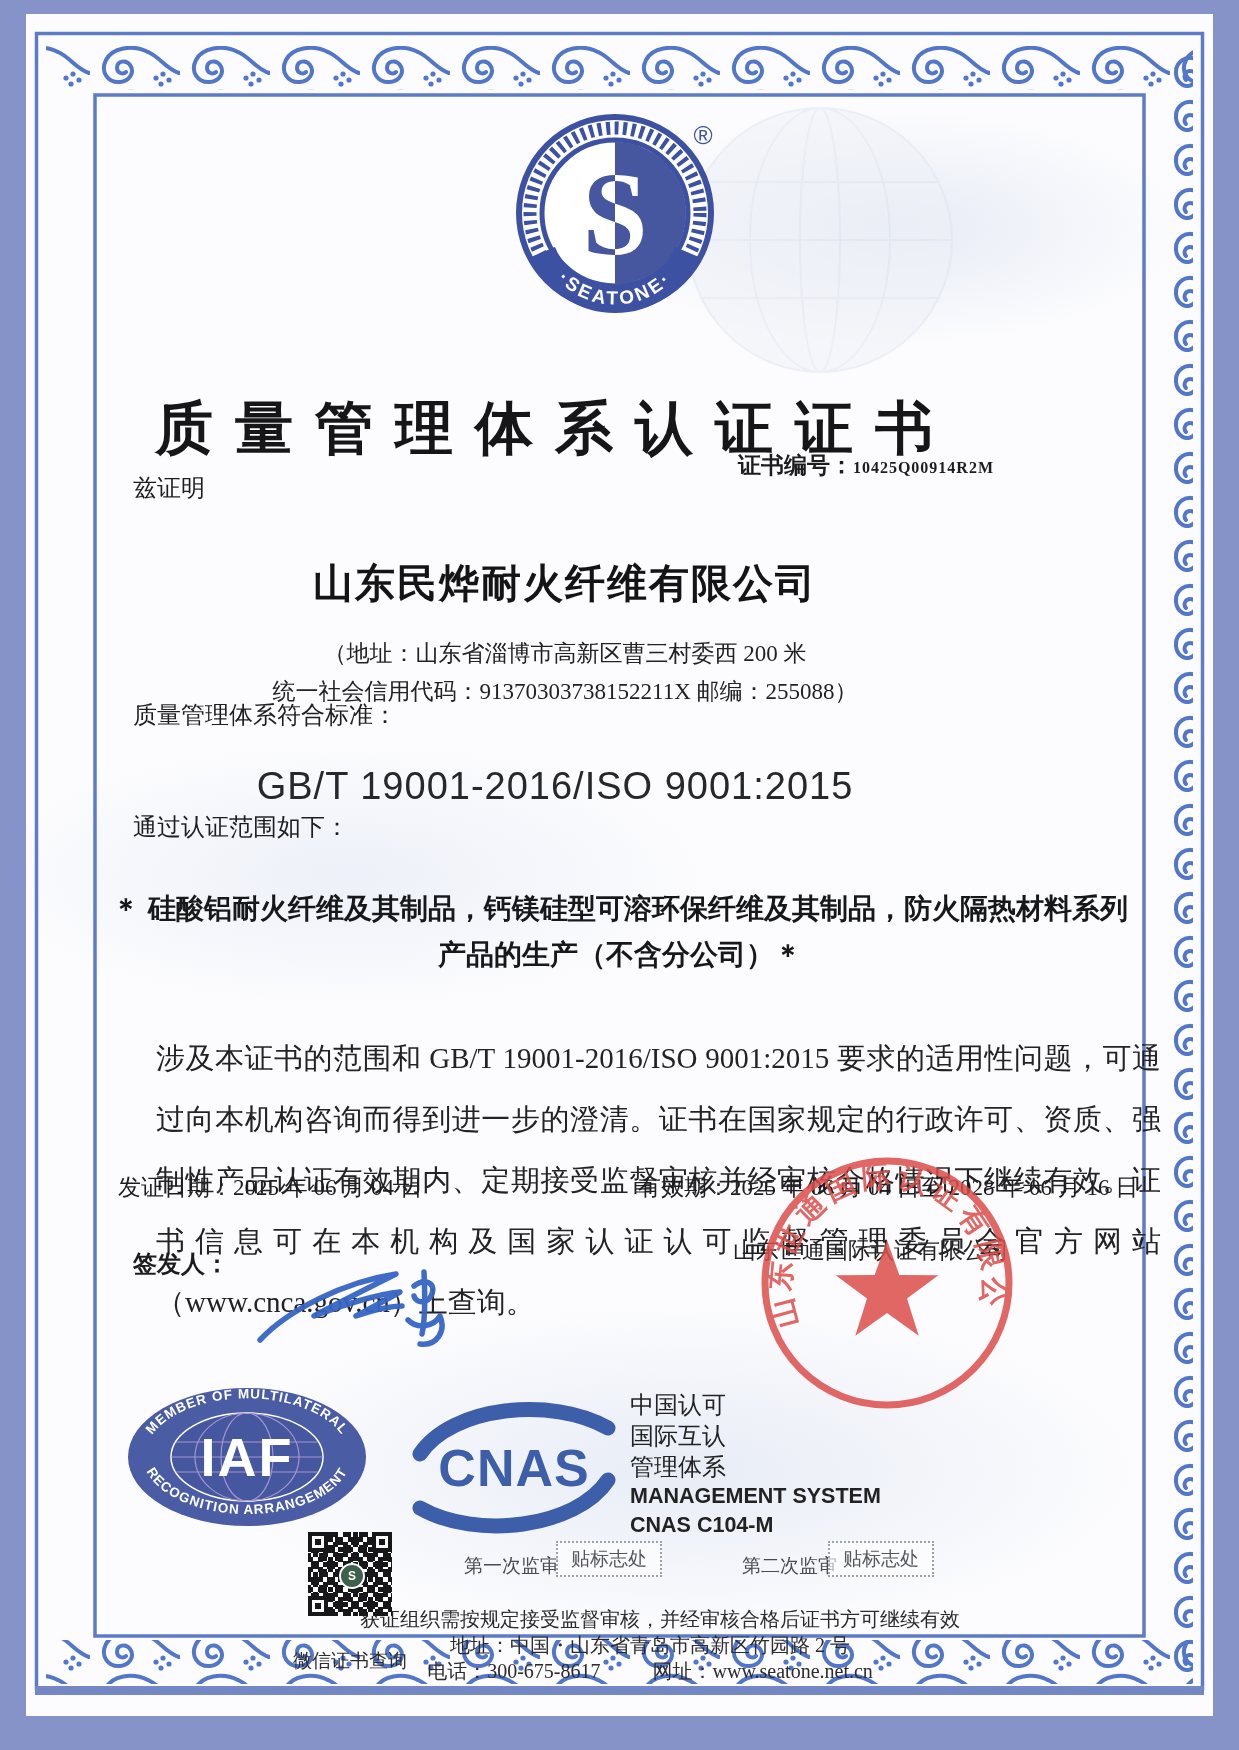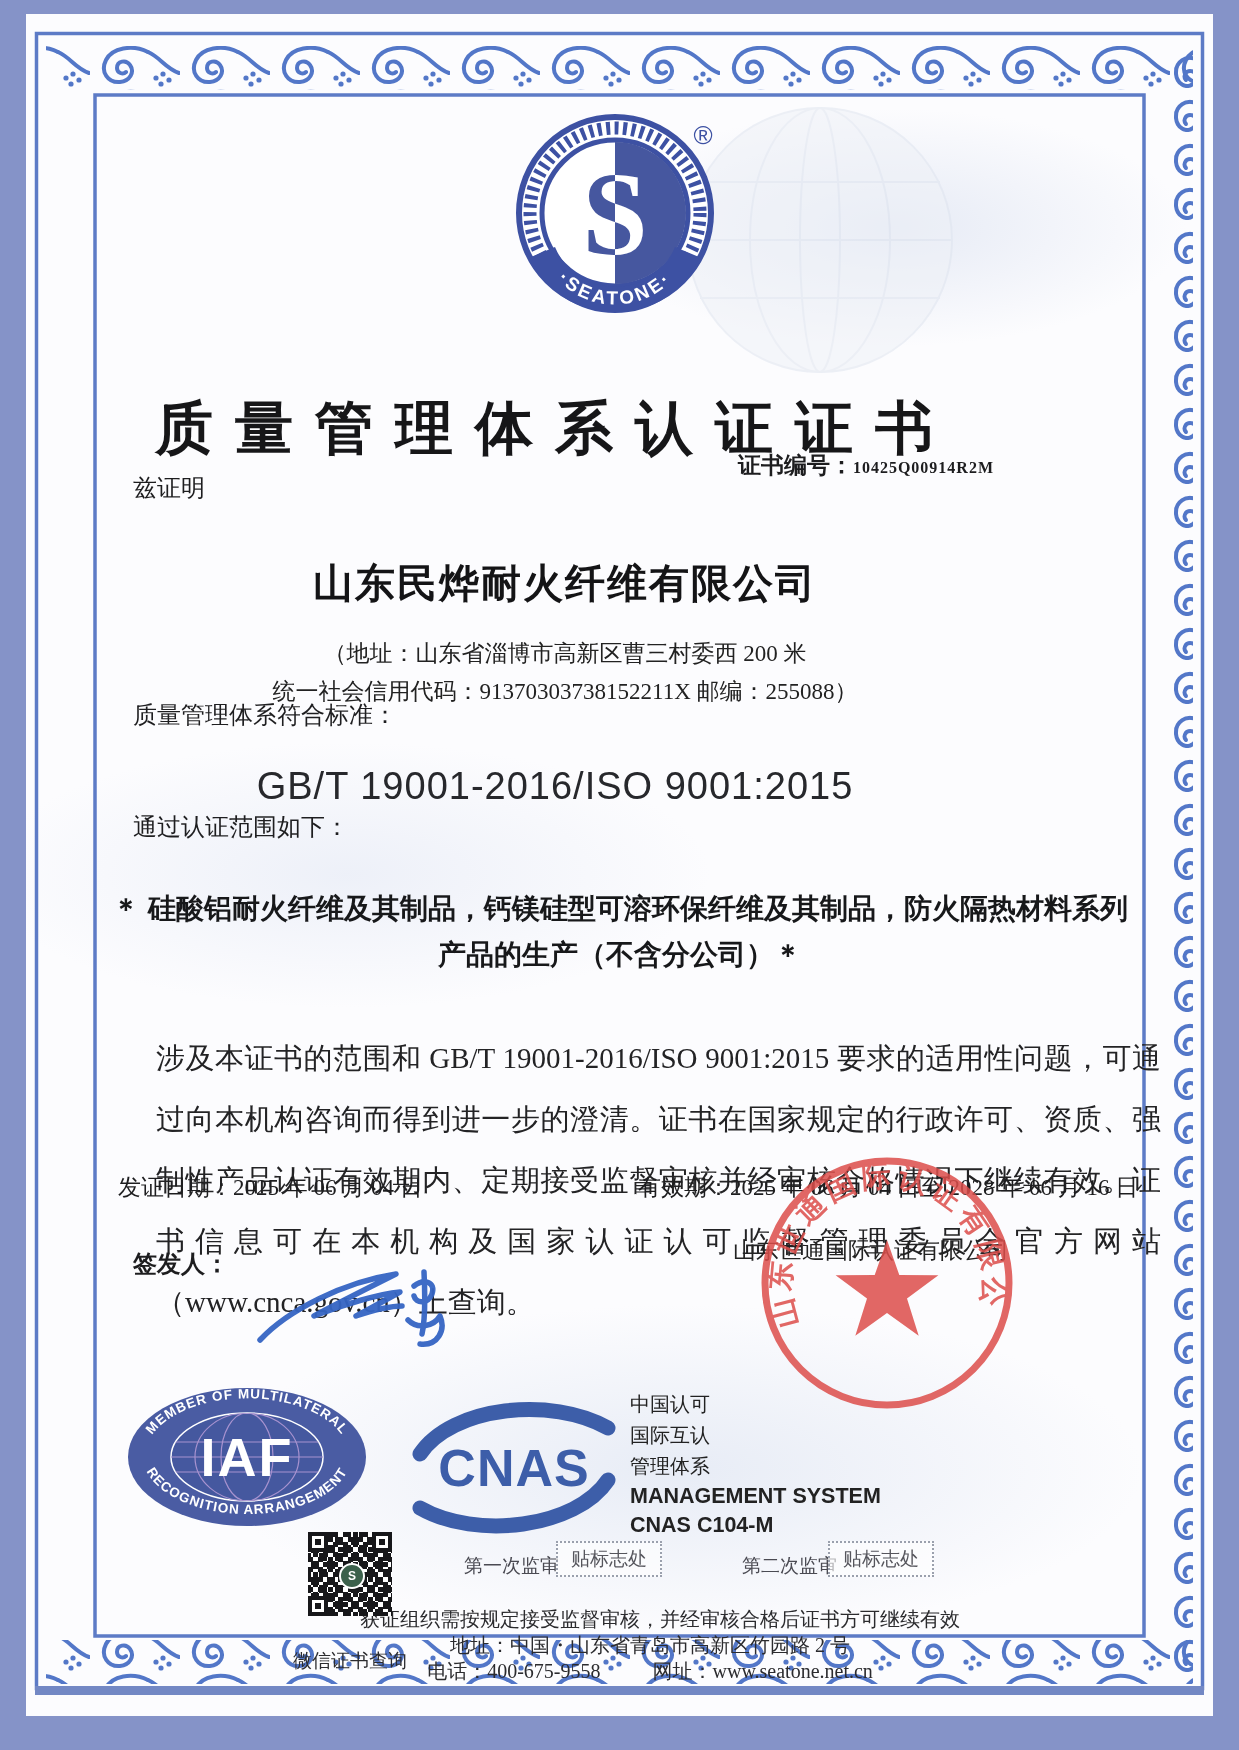"中国认可" .cnastext .cn { font-size: 20px -> 24px }
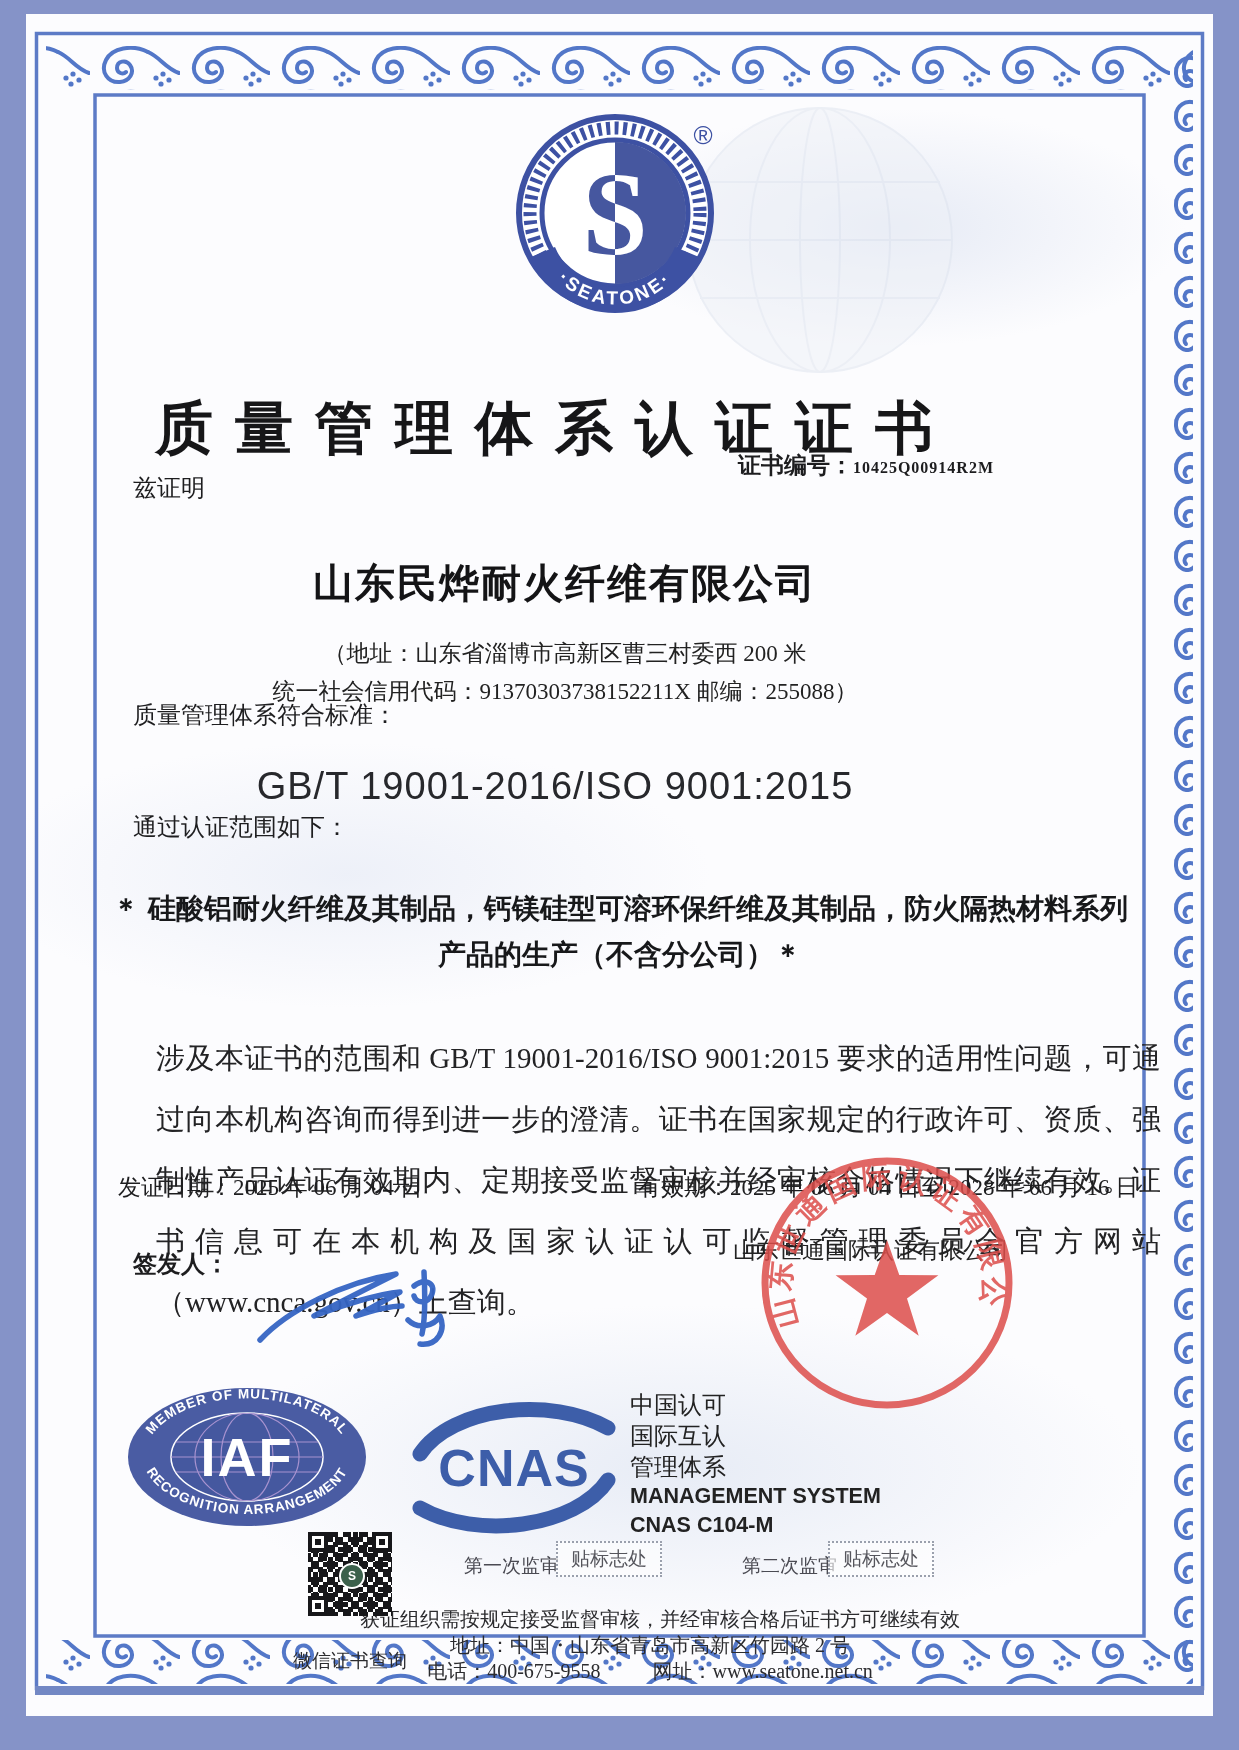"400-675-9558" span { text: 400-675-9558 -> 300-675-8617 }
